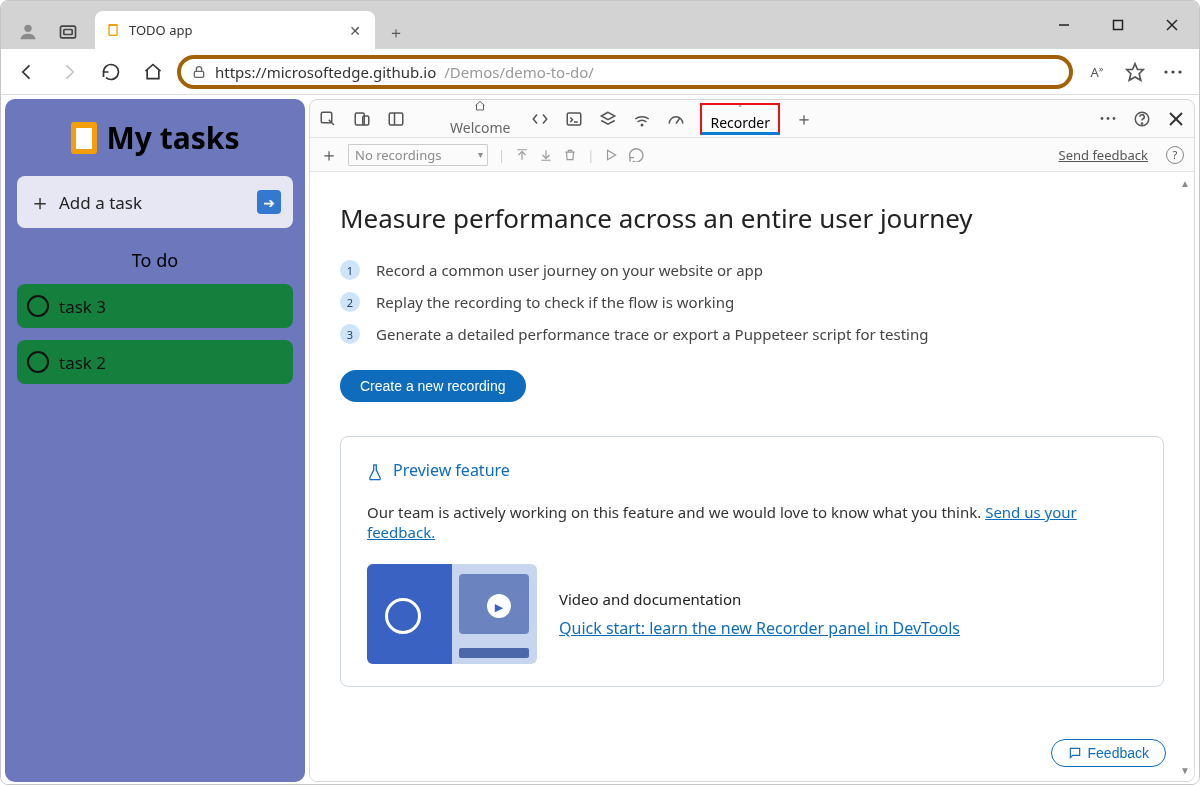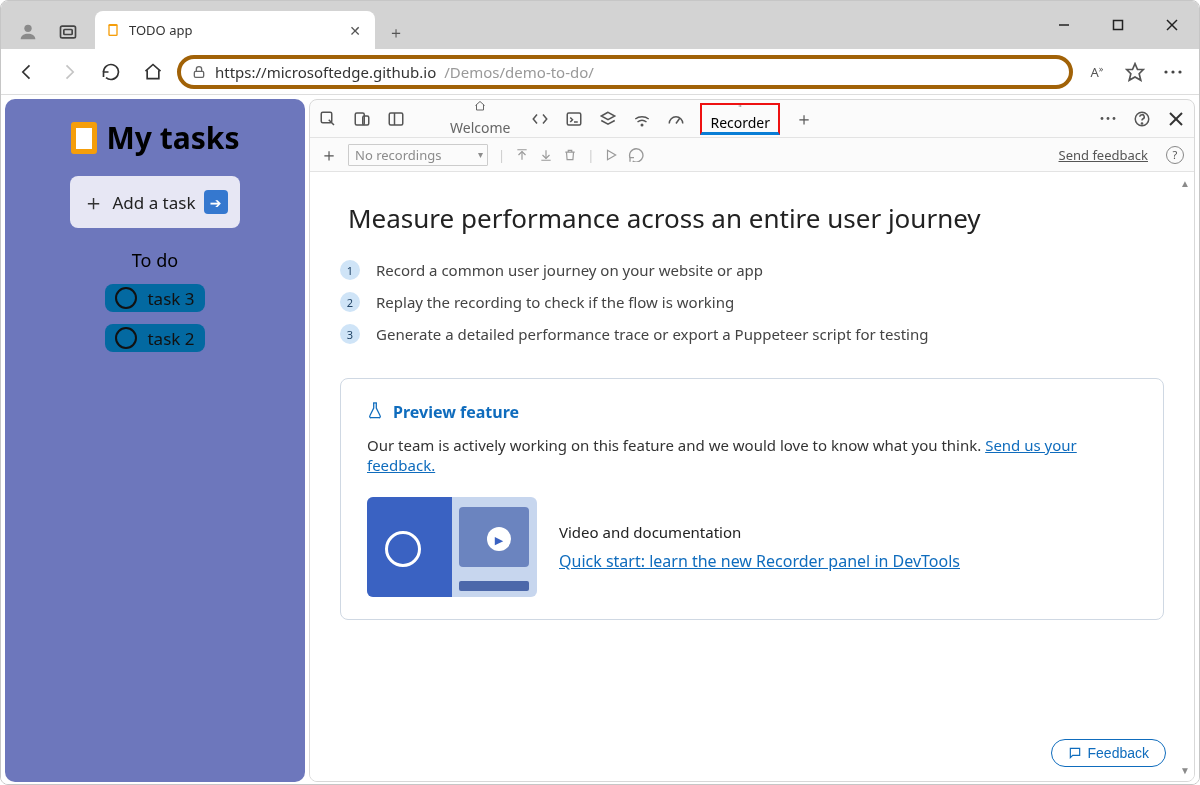"My tasks" .app-pane { align-items: center -> none }
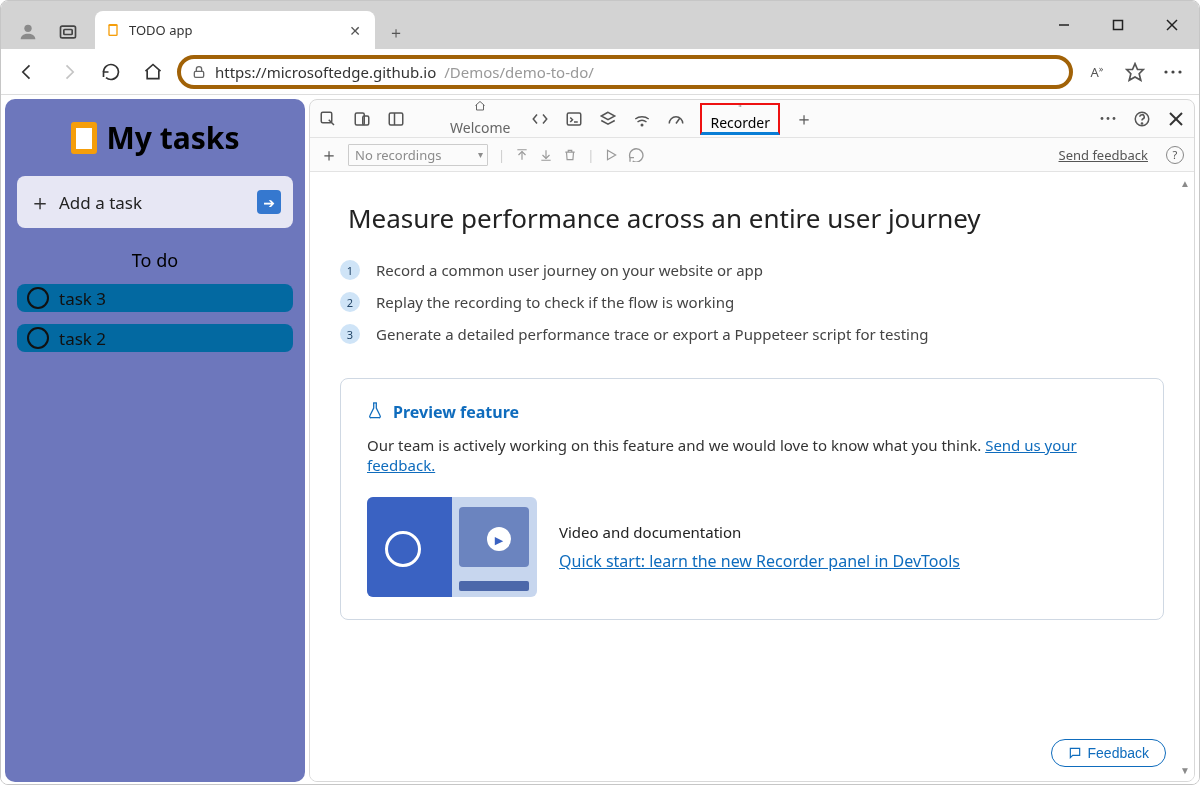"Measure performance across an entire" .dt-body h1 { margin-left: 8px -> none }
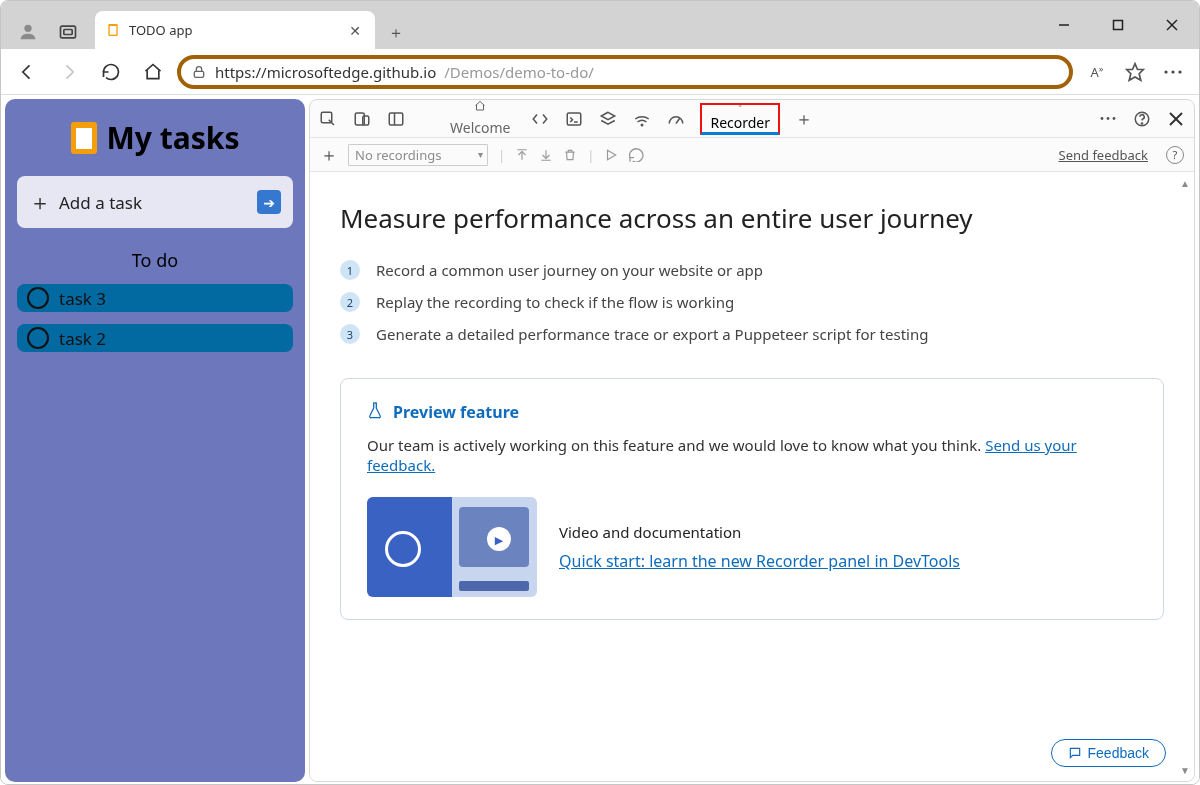"task 3" .task { background: #0369a1 -> #15803d; height: 28px -> 44px }
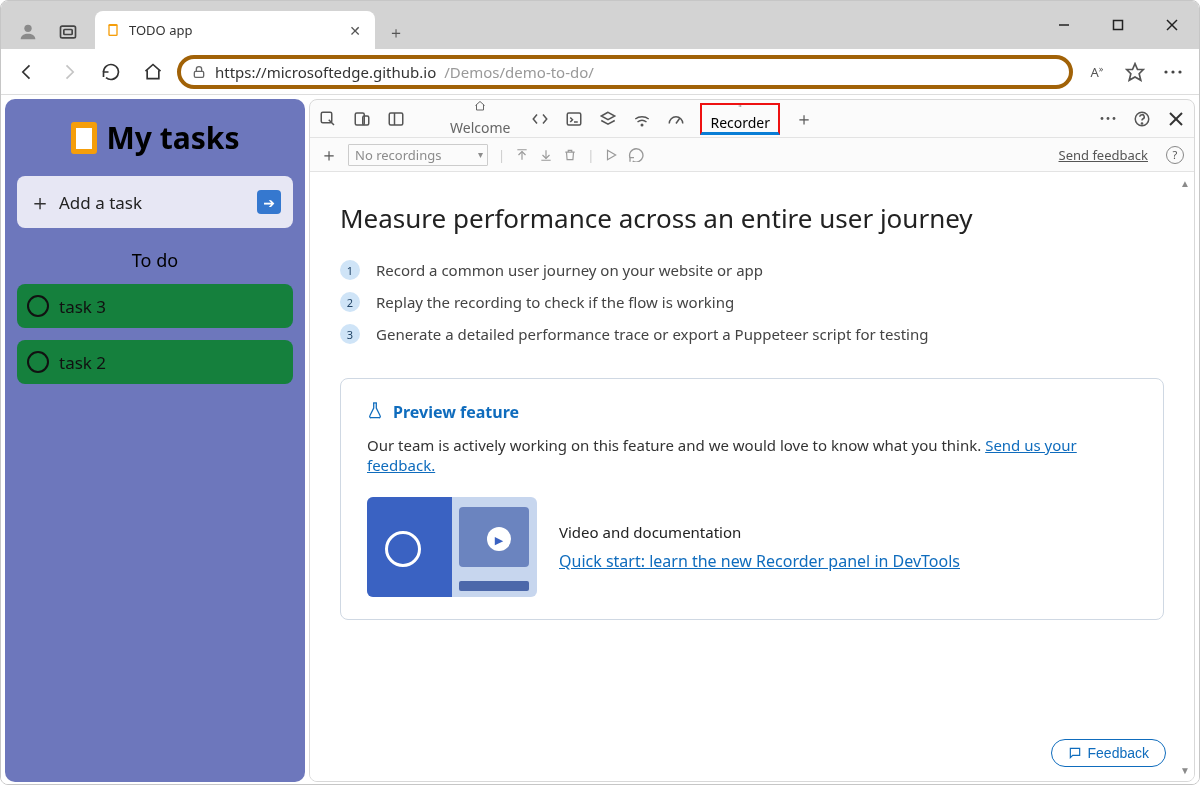"Create a new recording" button.primary-btn { html: none -> <button>Create a new recording</button> }
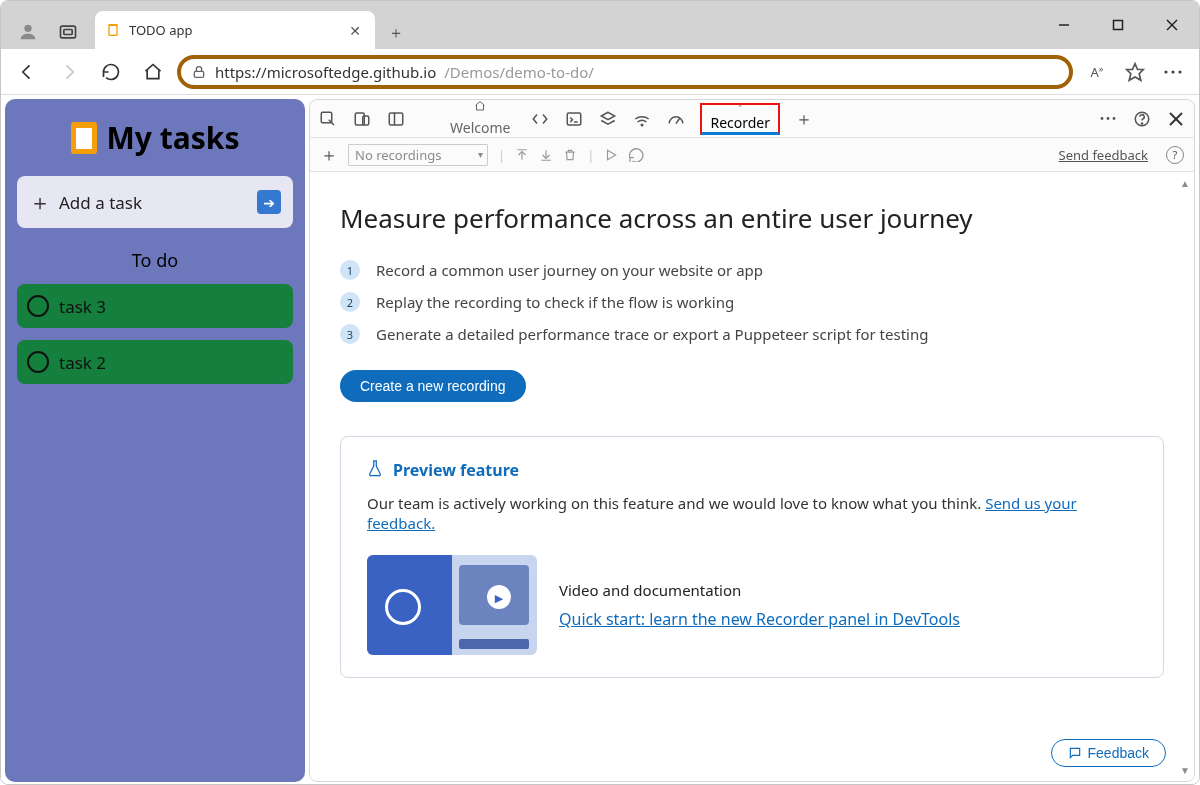"Preview feature" .preview-heading { align-items: flex-start -> flex-end; font-weight: bold -> none; margin-bottom: 12px -> 21px }
